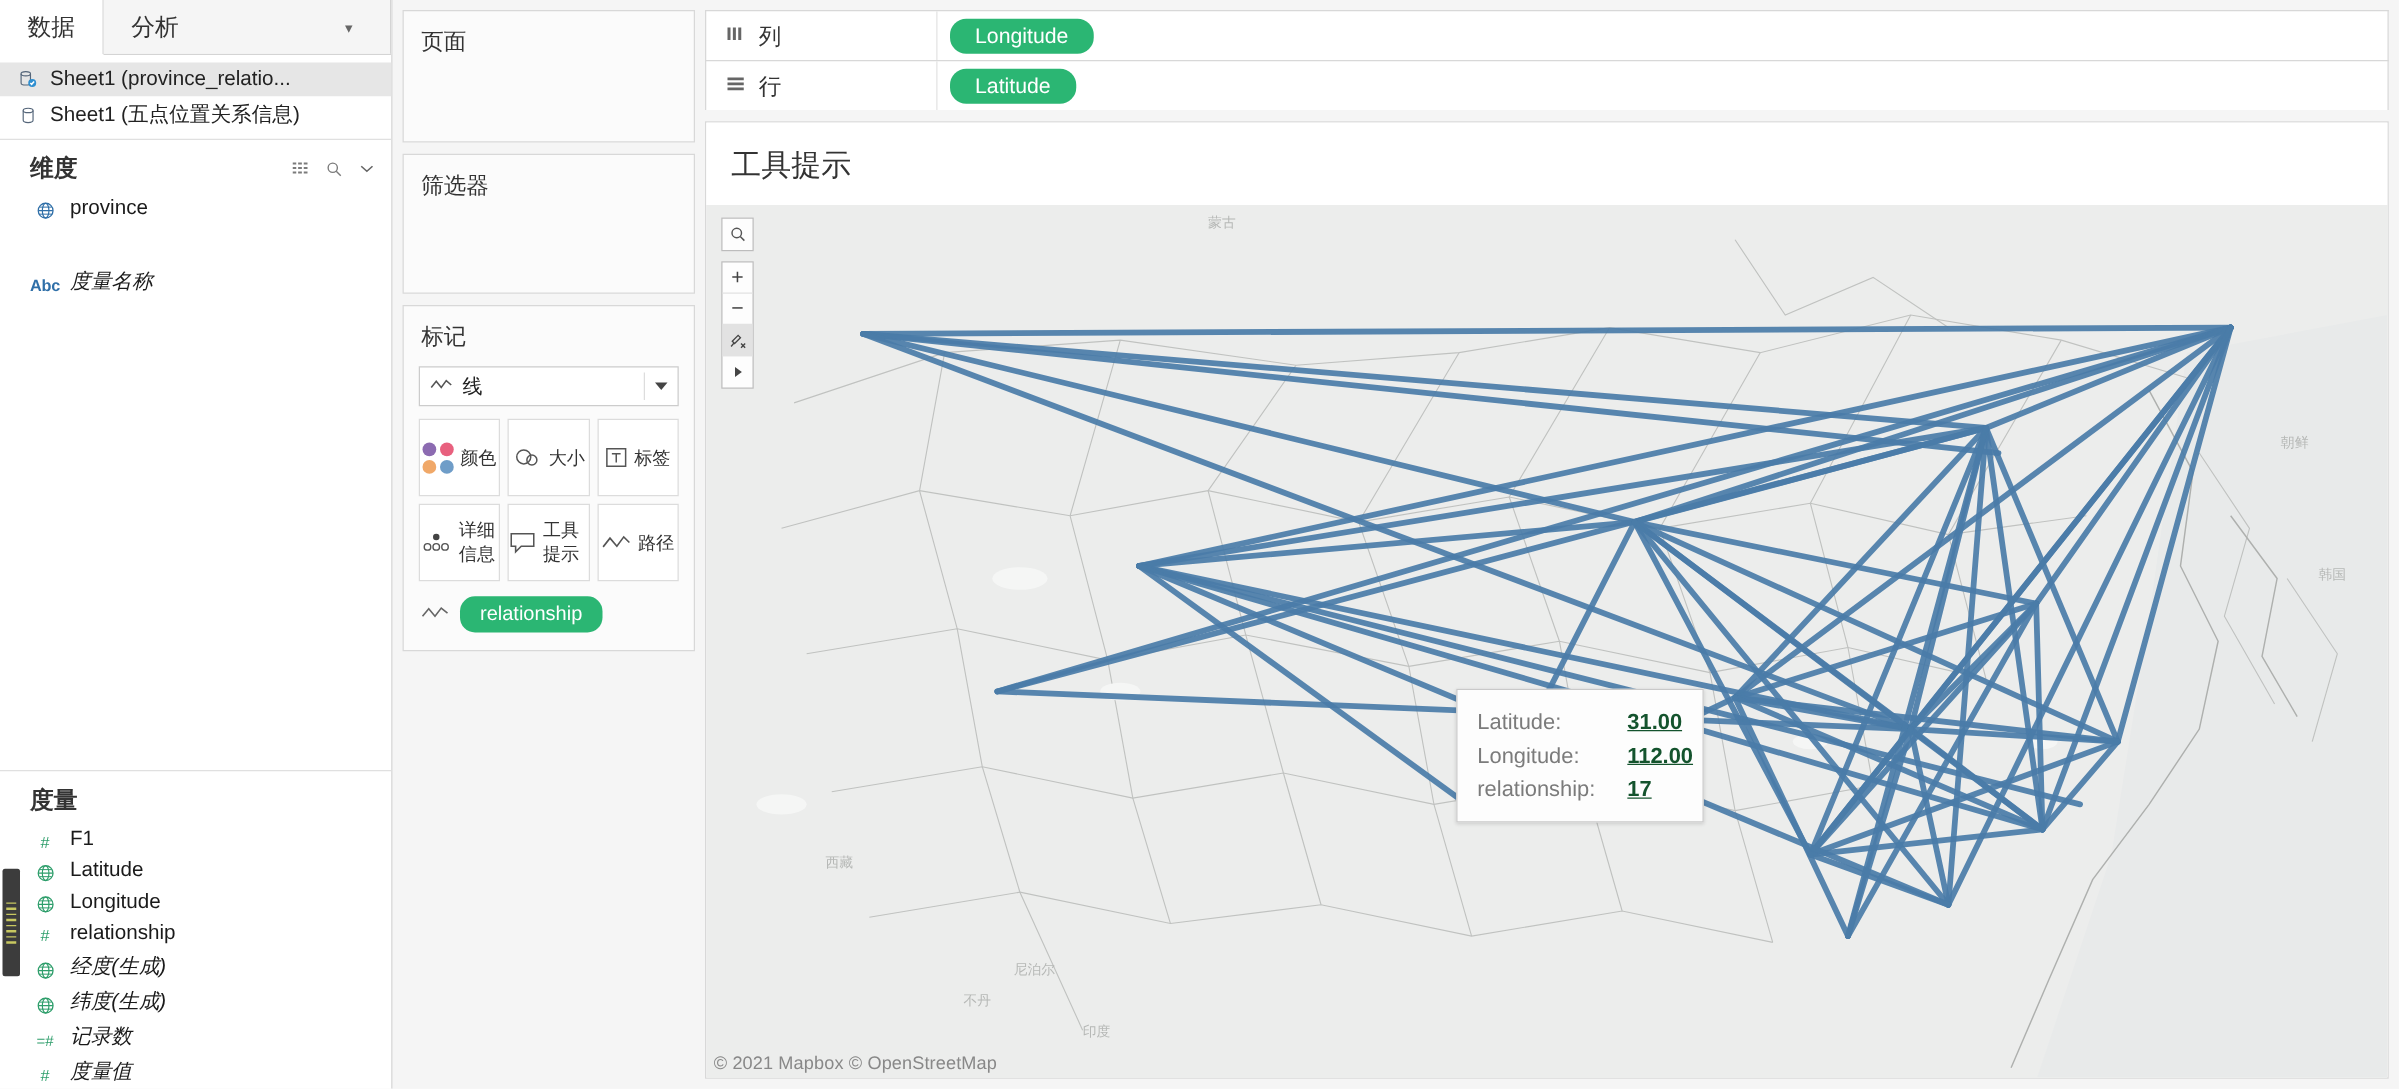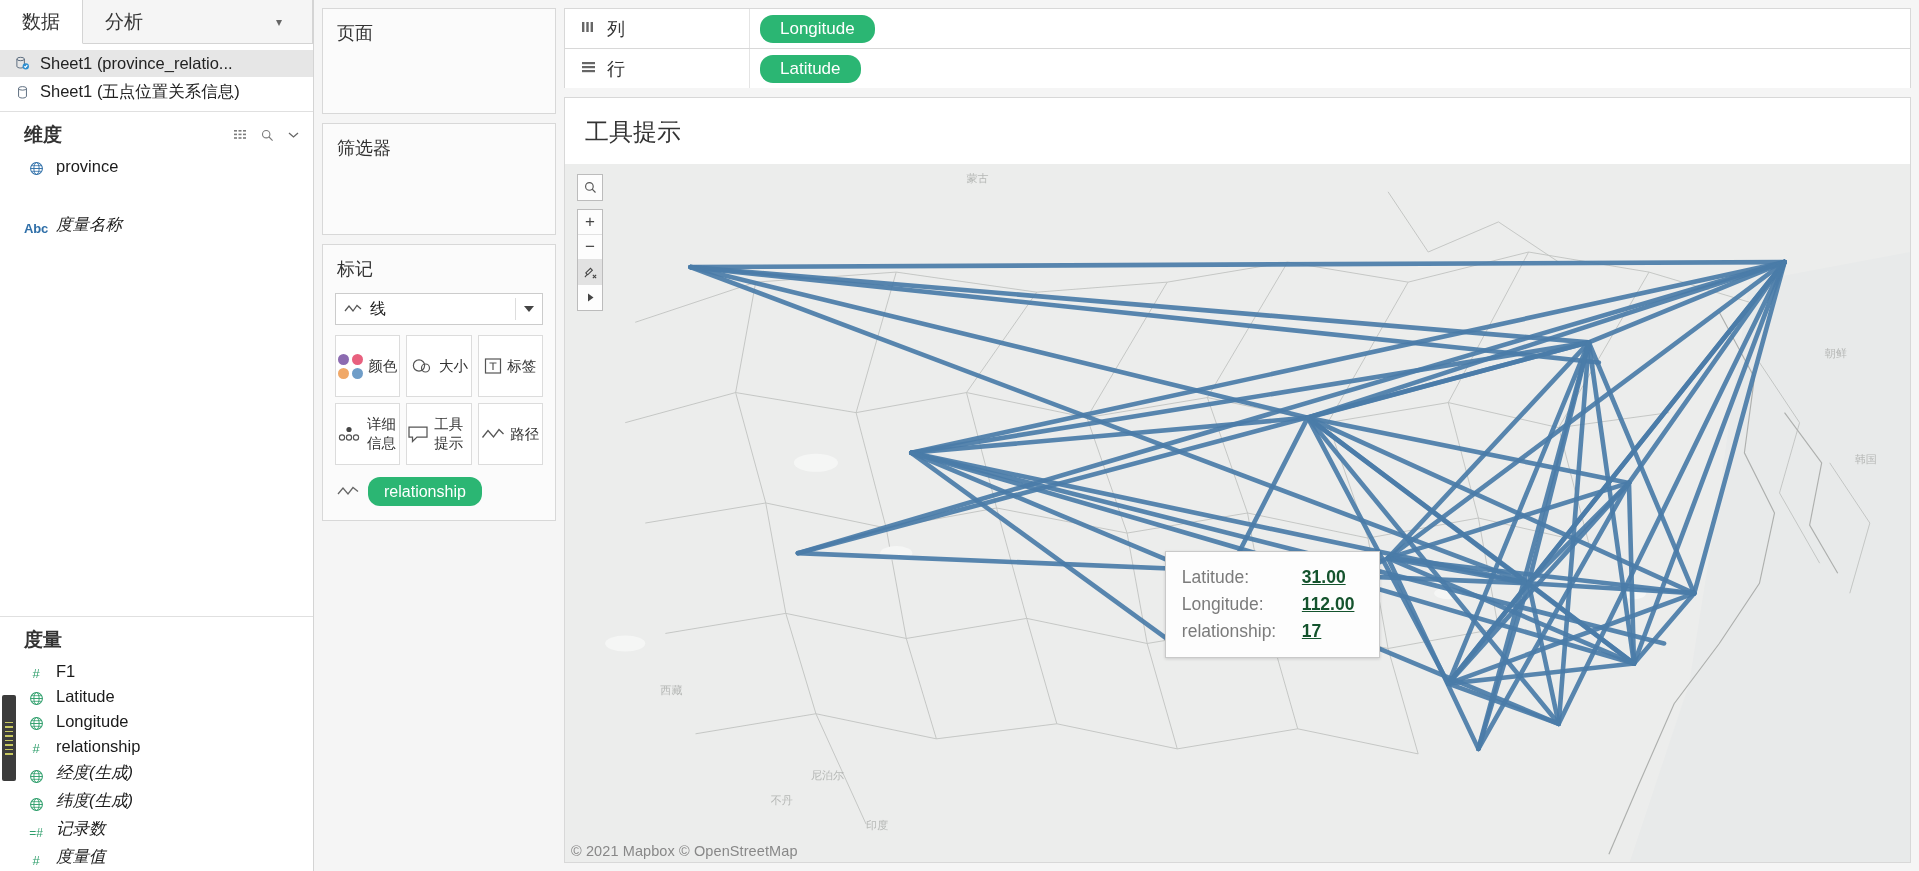"Latitude:" .tooltip { padding: 12px 25px 13px 16px -> 12px 8px 13px 16px }
